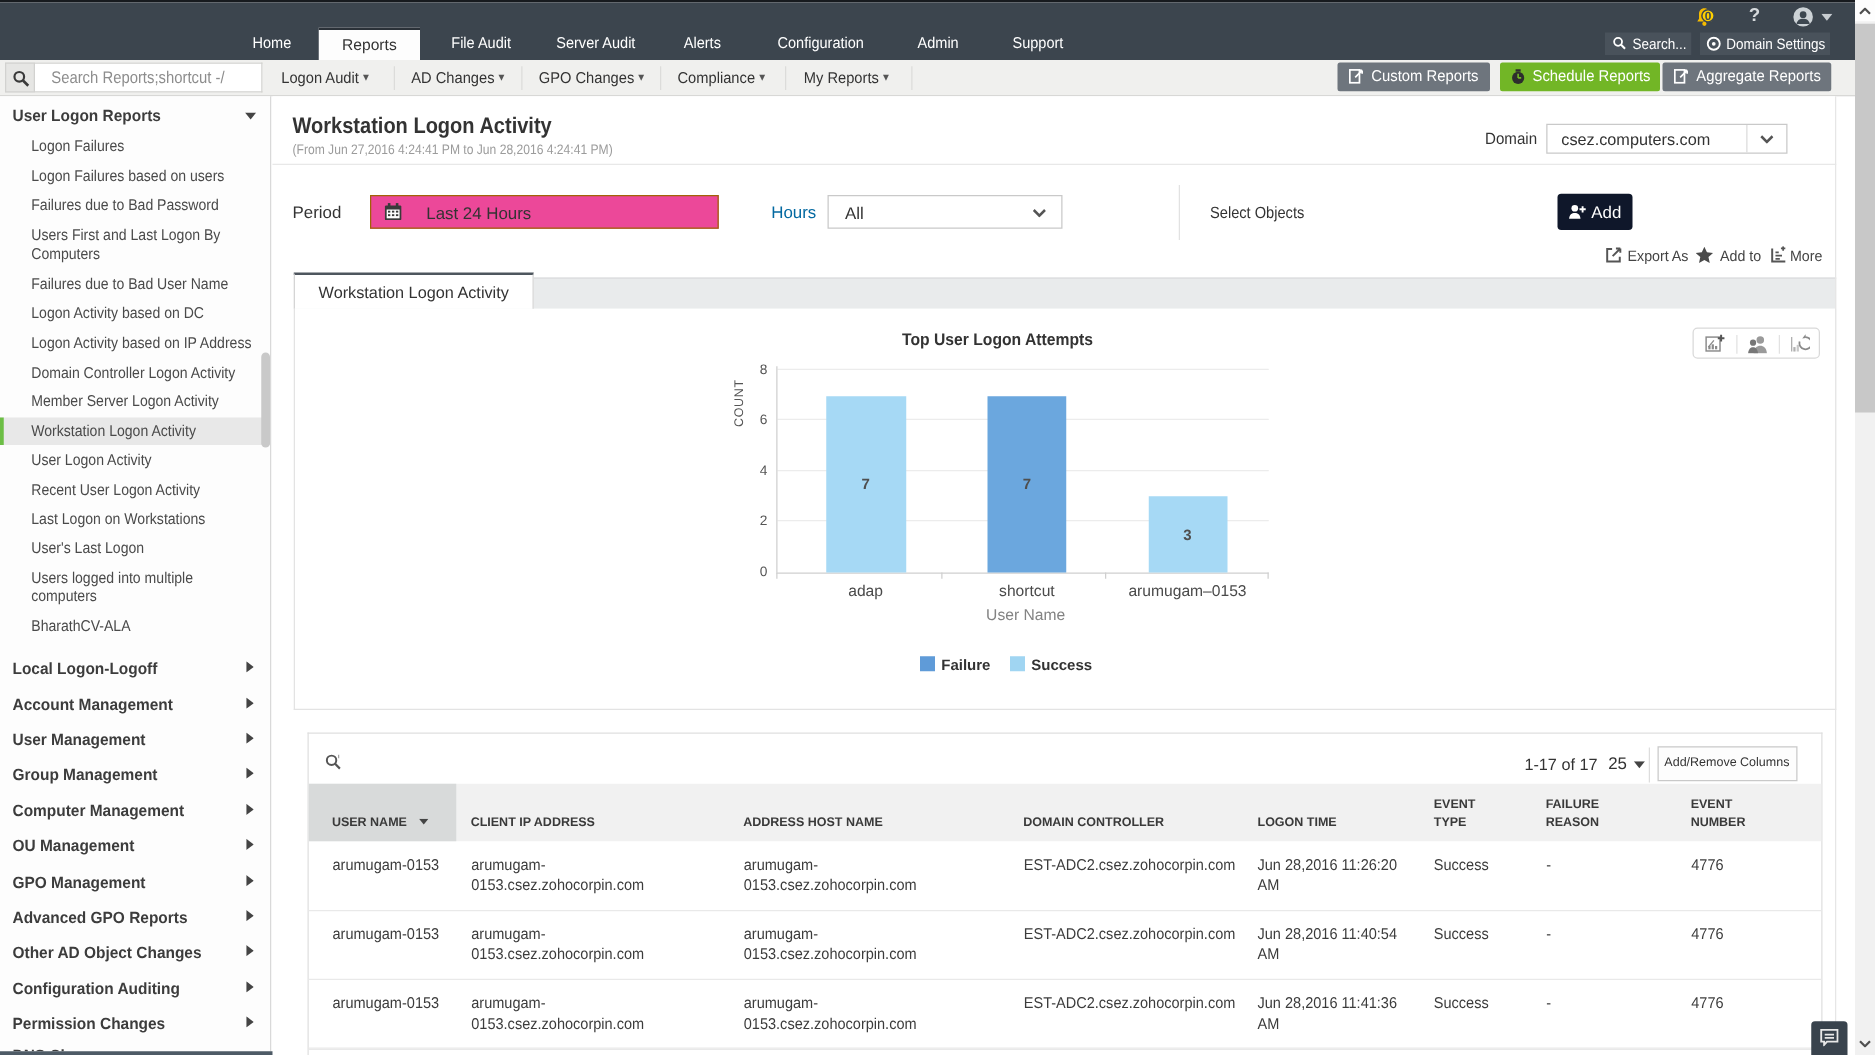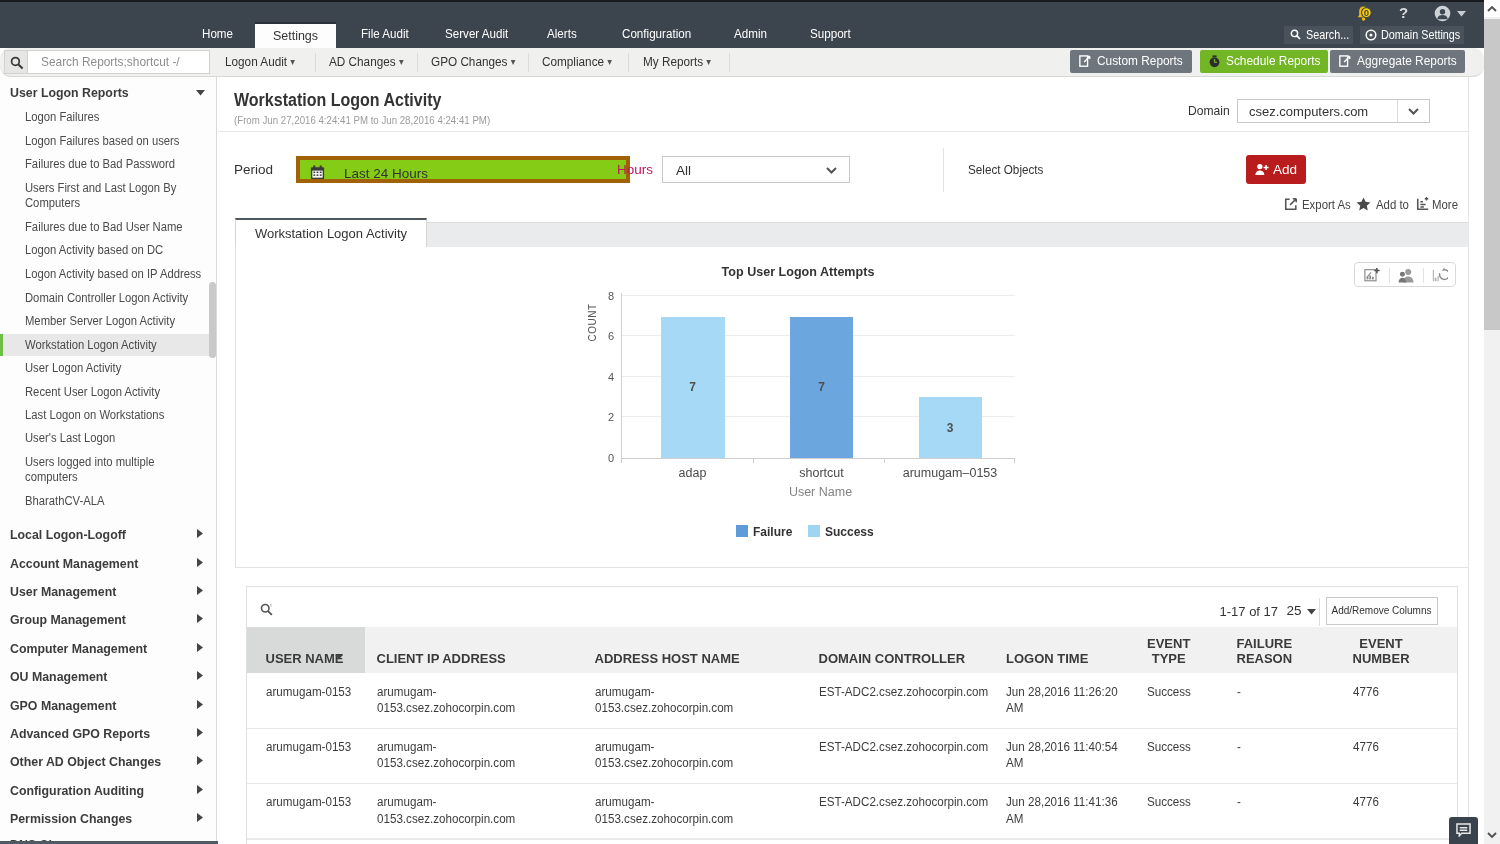"Settings" div { text: Settings -> Reports }
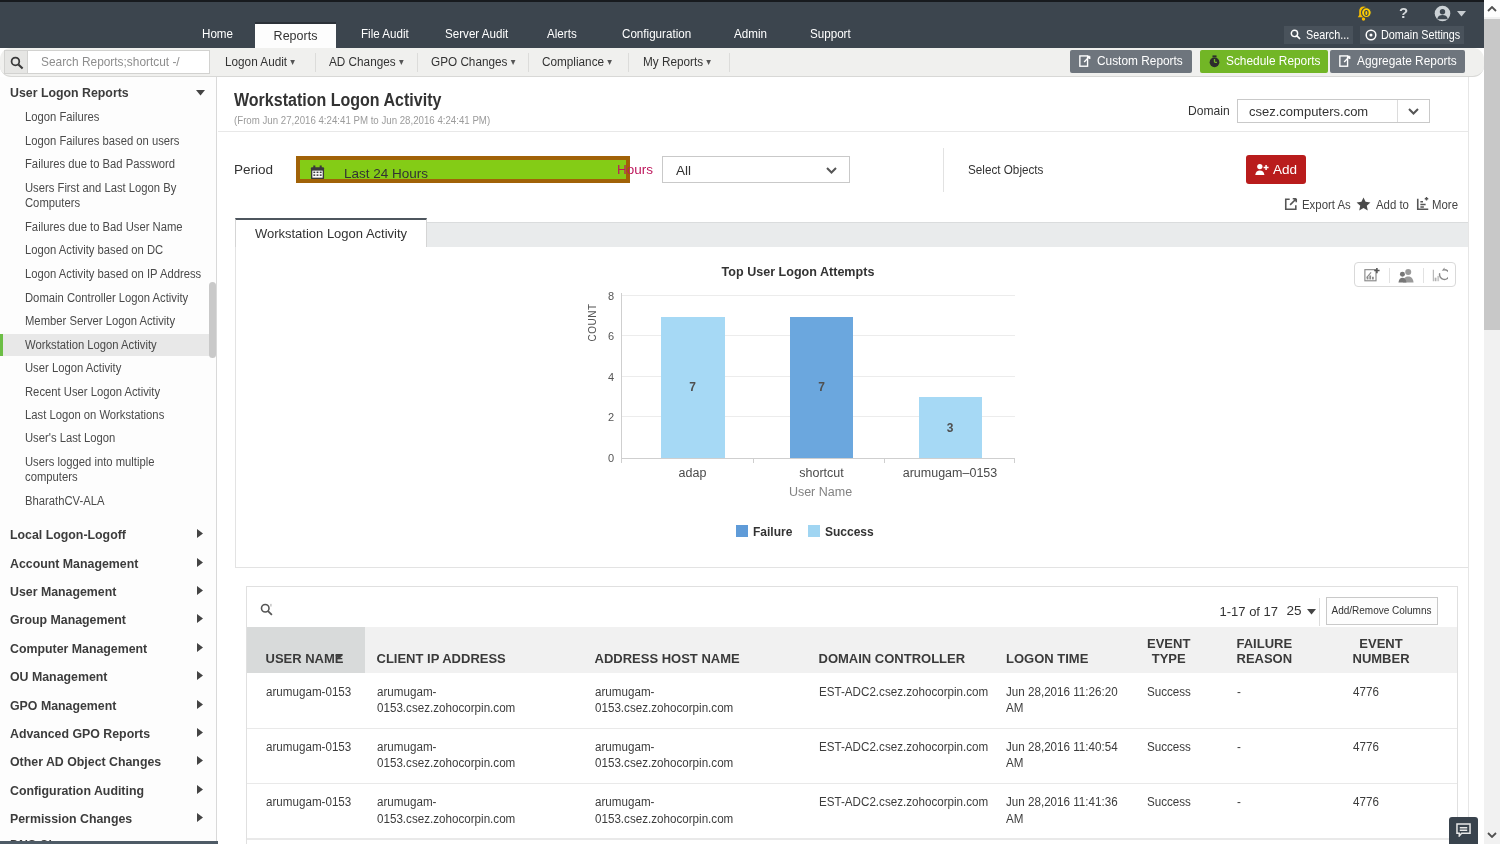"Search Reports;shortcut -/" #toolbar { border-radius: 11px -> none }
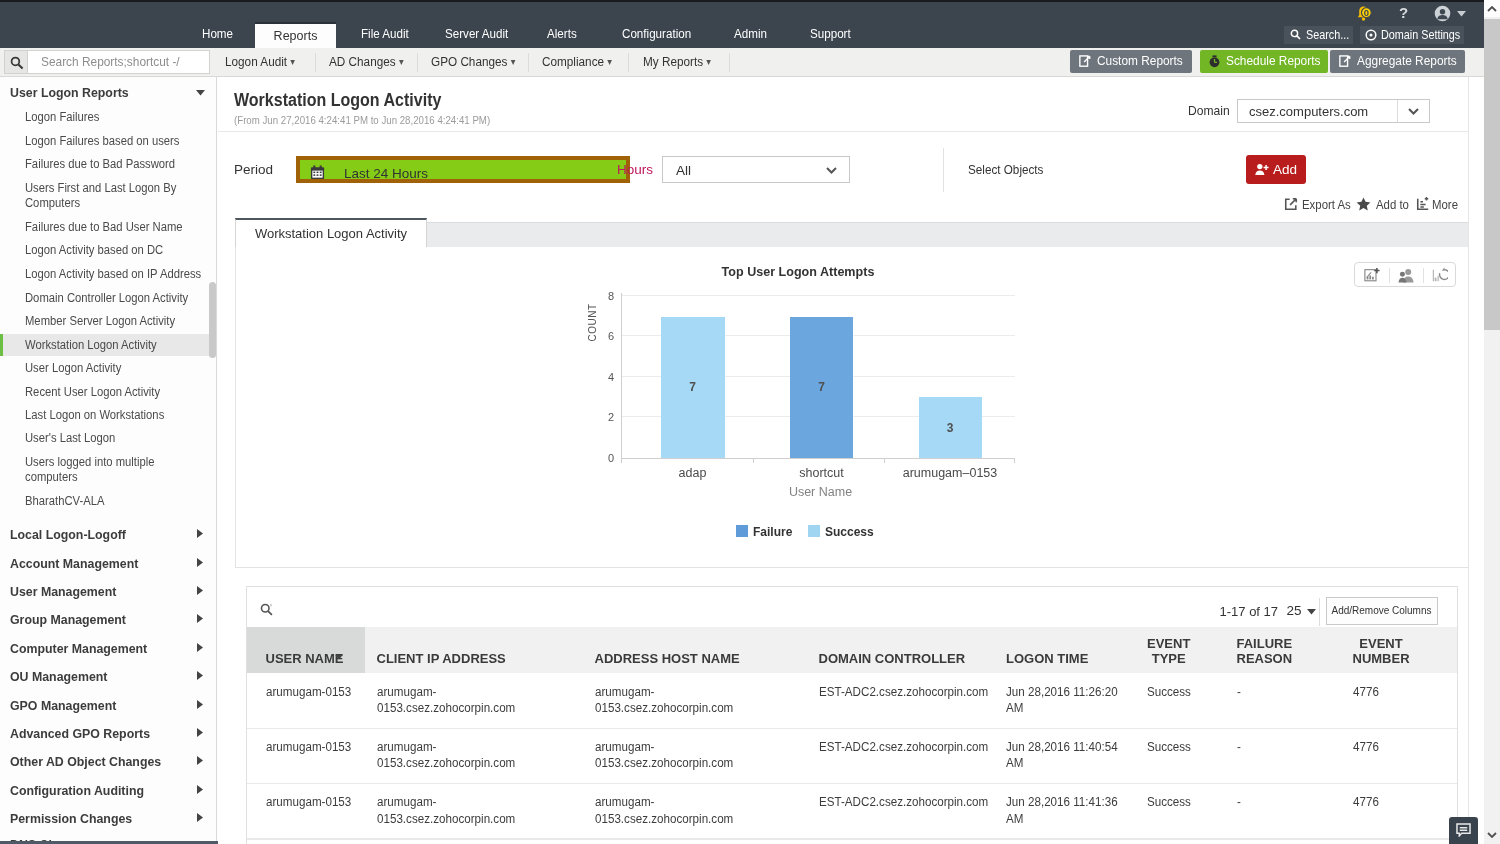"Last 24 Hours" div.abs { background: #84cc16 -> #ec4899; border: 4px solid #a16207 -> 1px solid #a16207; width: 334px -> 279px }
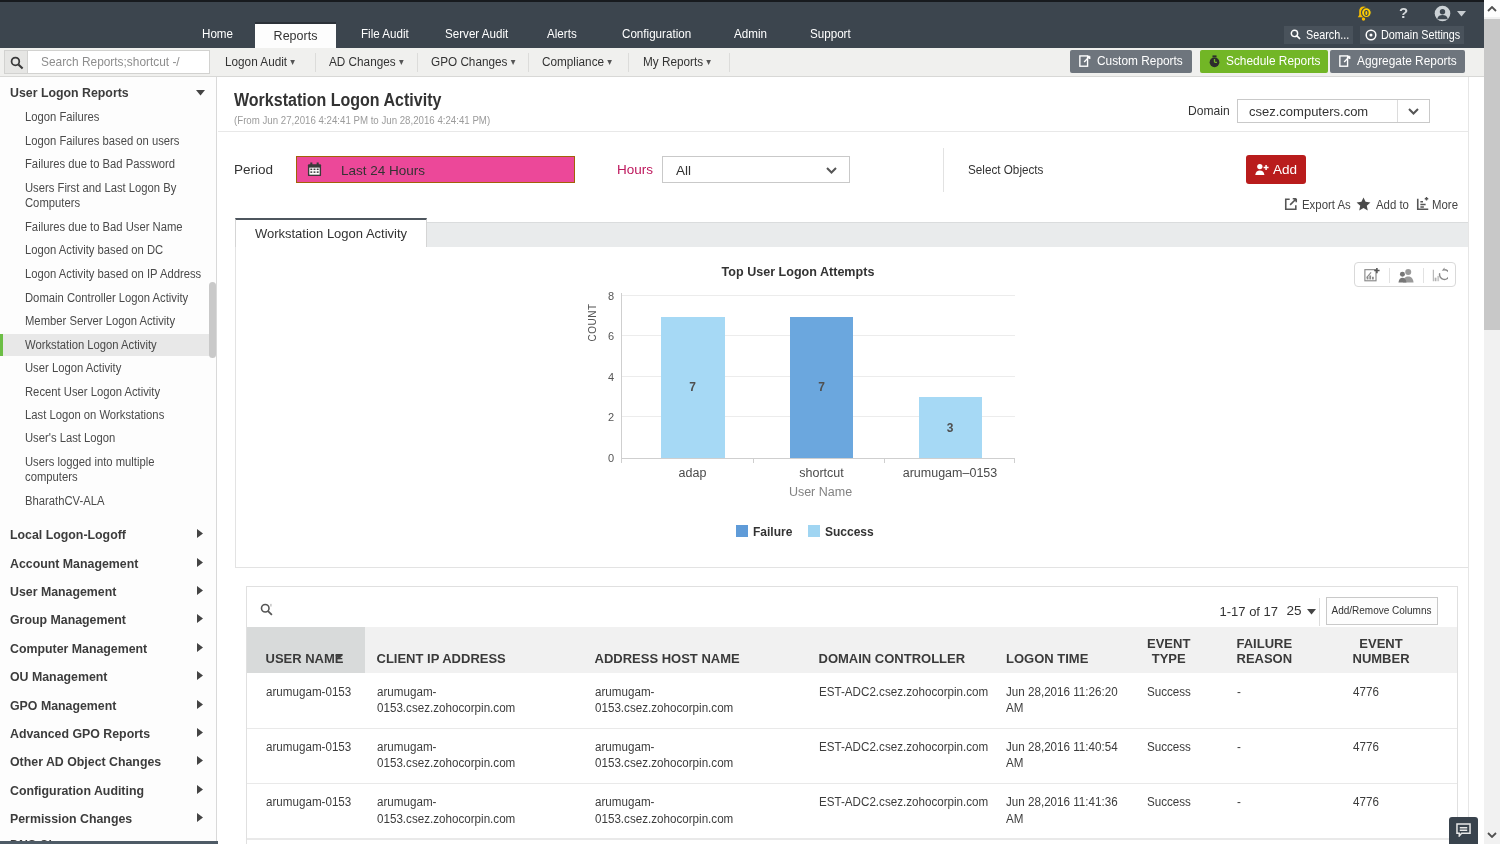"Hours" span.abs { color: #be185d -> #0369a1 }
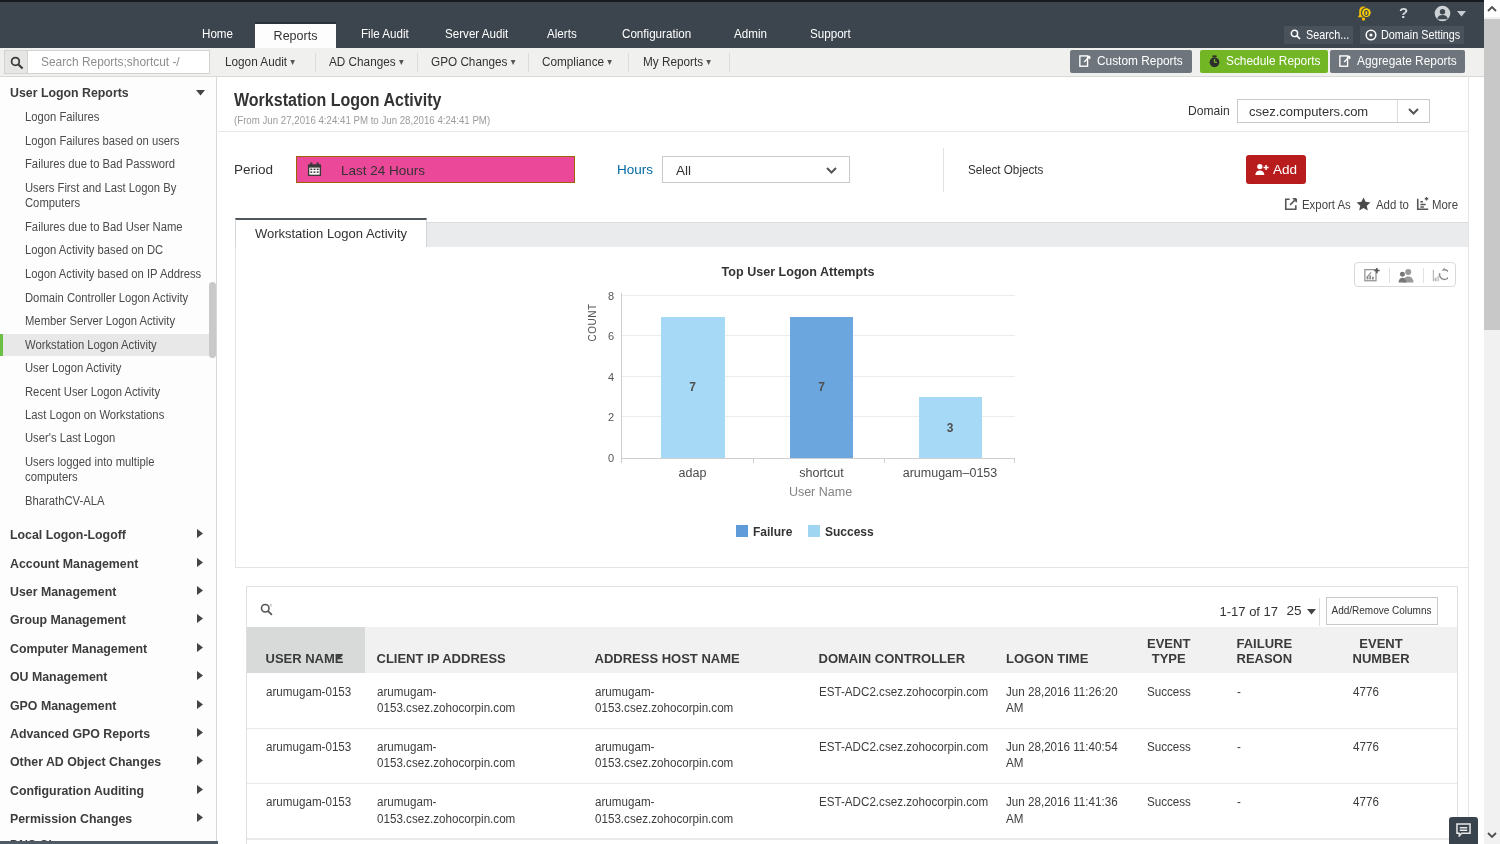"Add" div.abs { background: #b91c1c -> #0f172a }
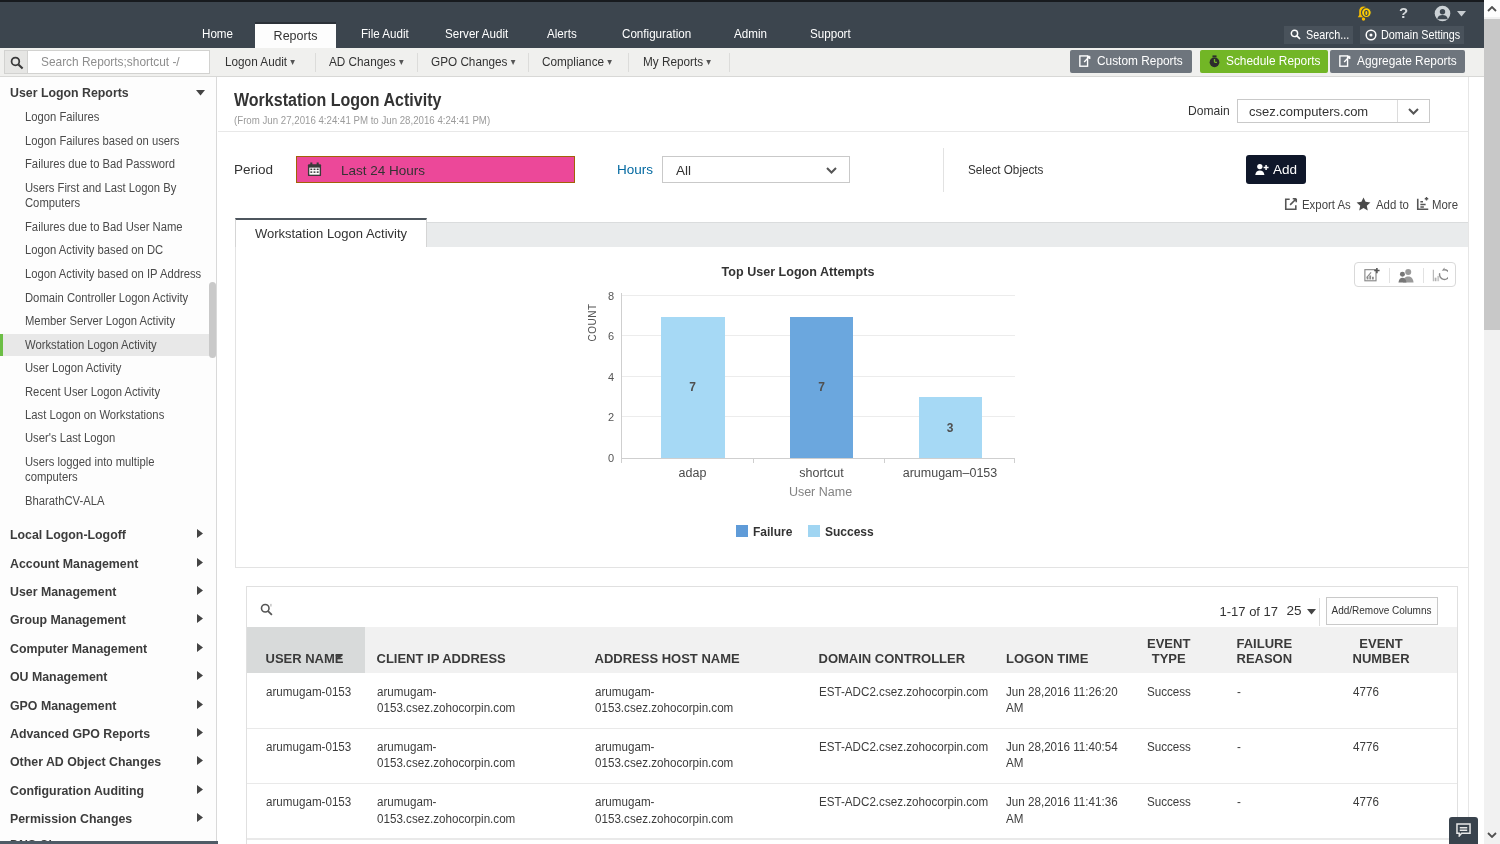"EVENT" .th { font-size: 13px -> 10px; text-align: center -> none }
